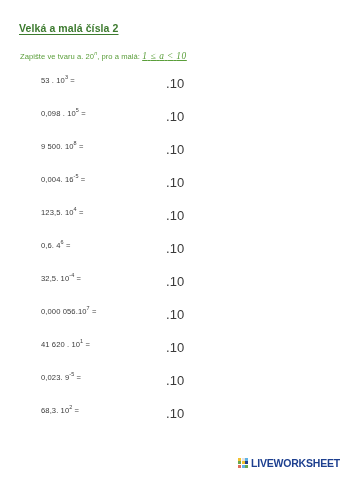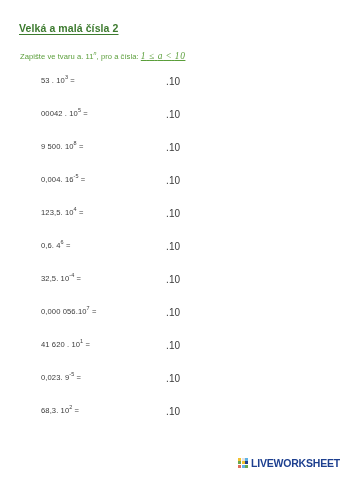"Zapište ve tvaru a. 11" span { text: 11 -> 20 }
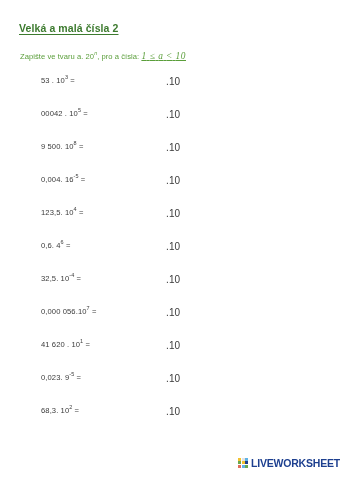", pro a čísla:" span { text: čísla -> malá }
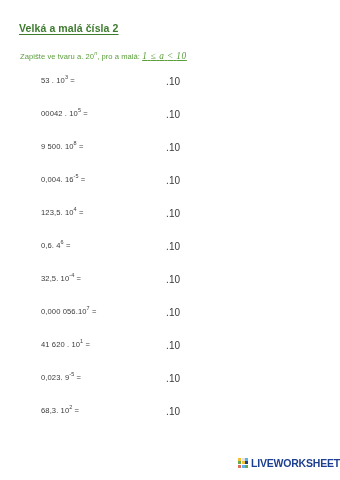".10" .problem-answer { font-size: 10px -> 13px }
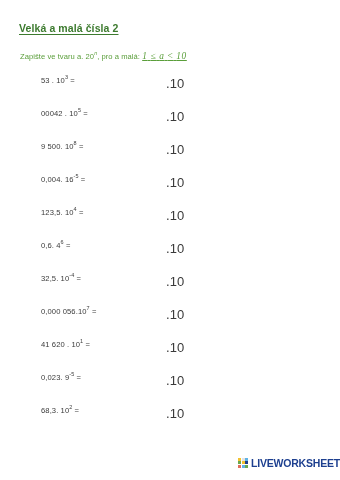"00042 . 10" span { text: 00042 -> 0,098 }
